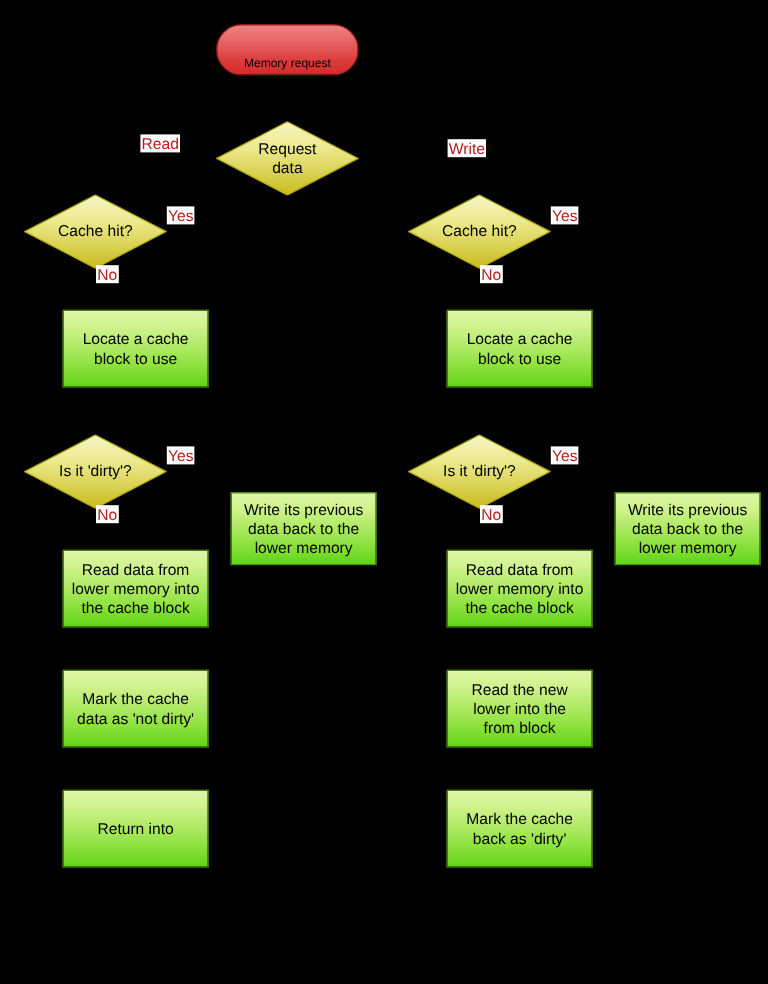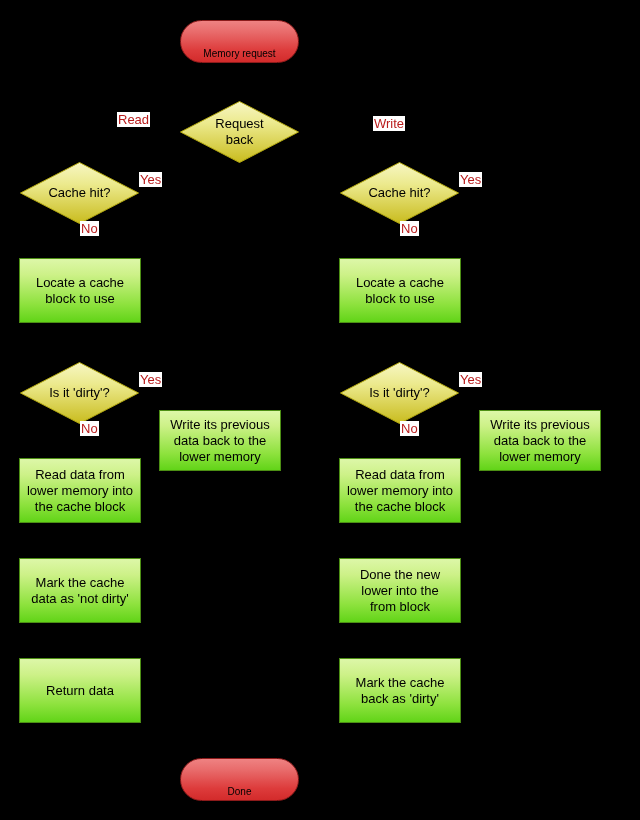"back" span { text: back -> data }
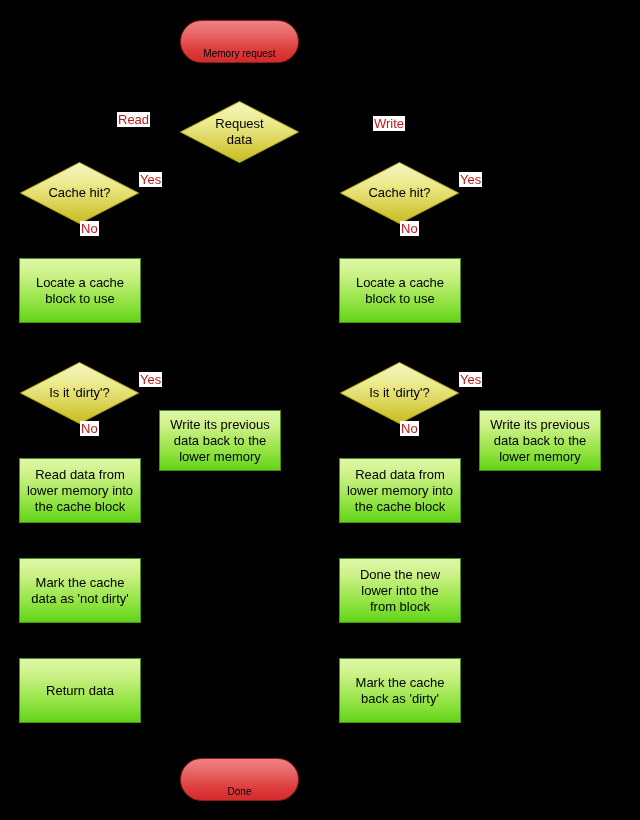"Locate a cache" .process { margin-left: none -> 33px }
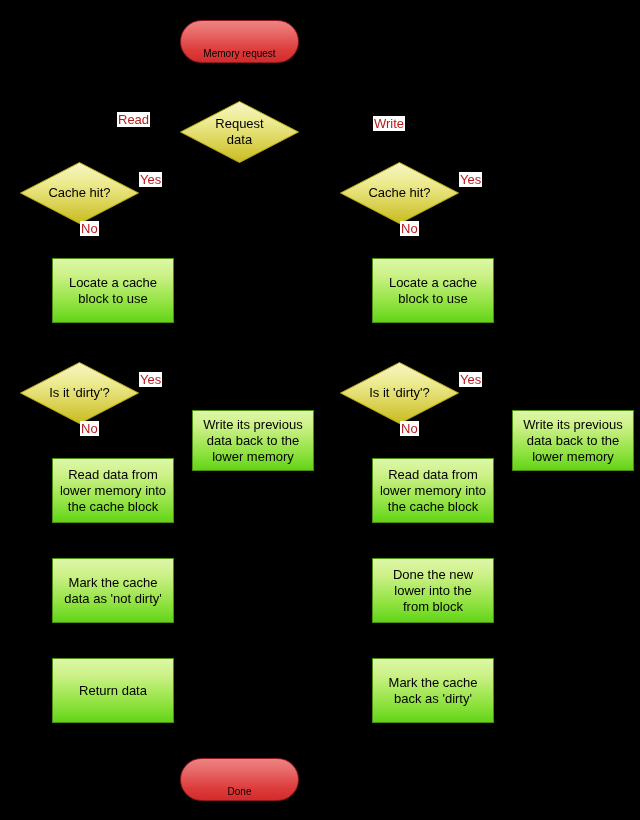"Done the new" span { text: Done -> Read }
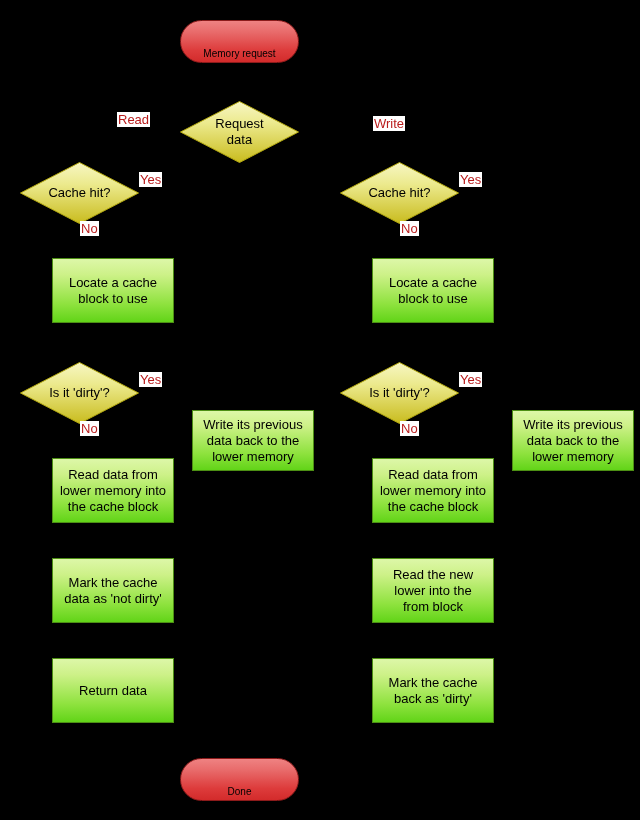"Return data" span { text: data -> into }
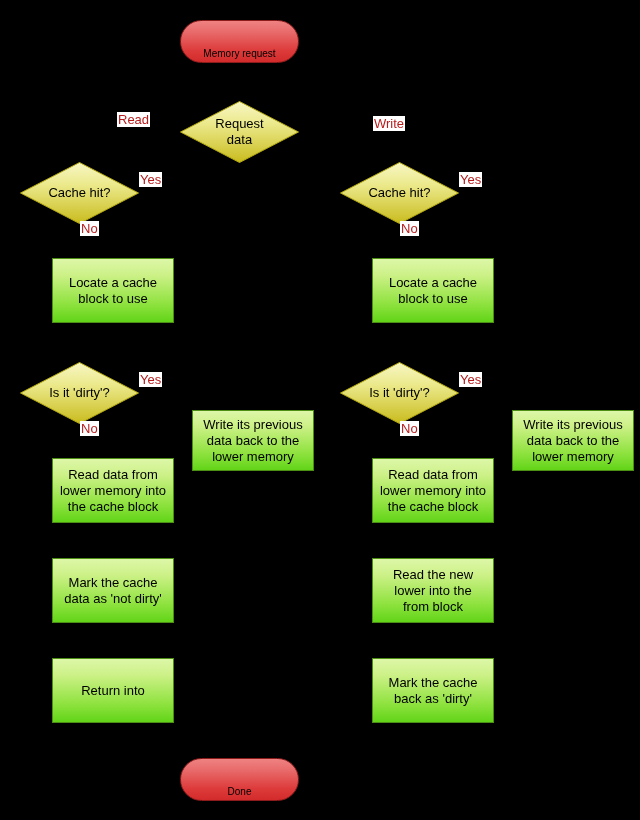"Done" div.terminator { html: <div> <div> <span>Done</span> </div> </div> -> none }
